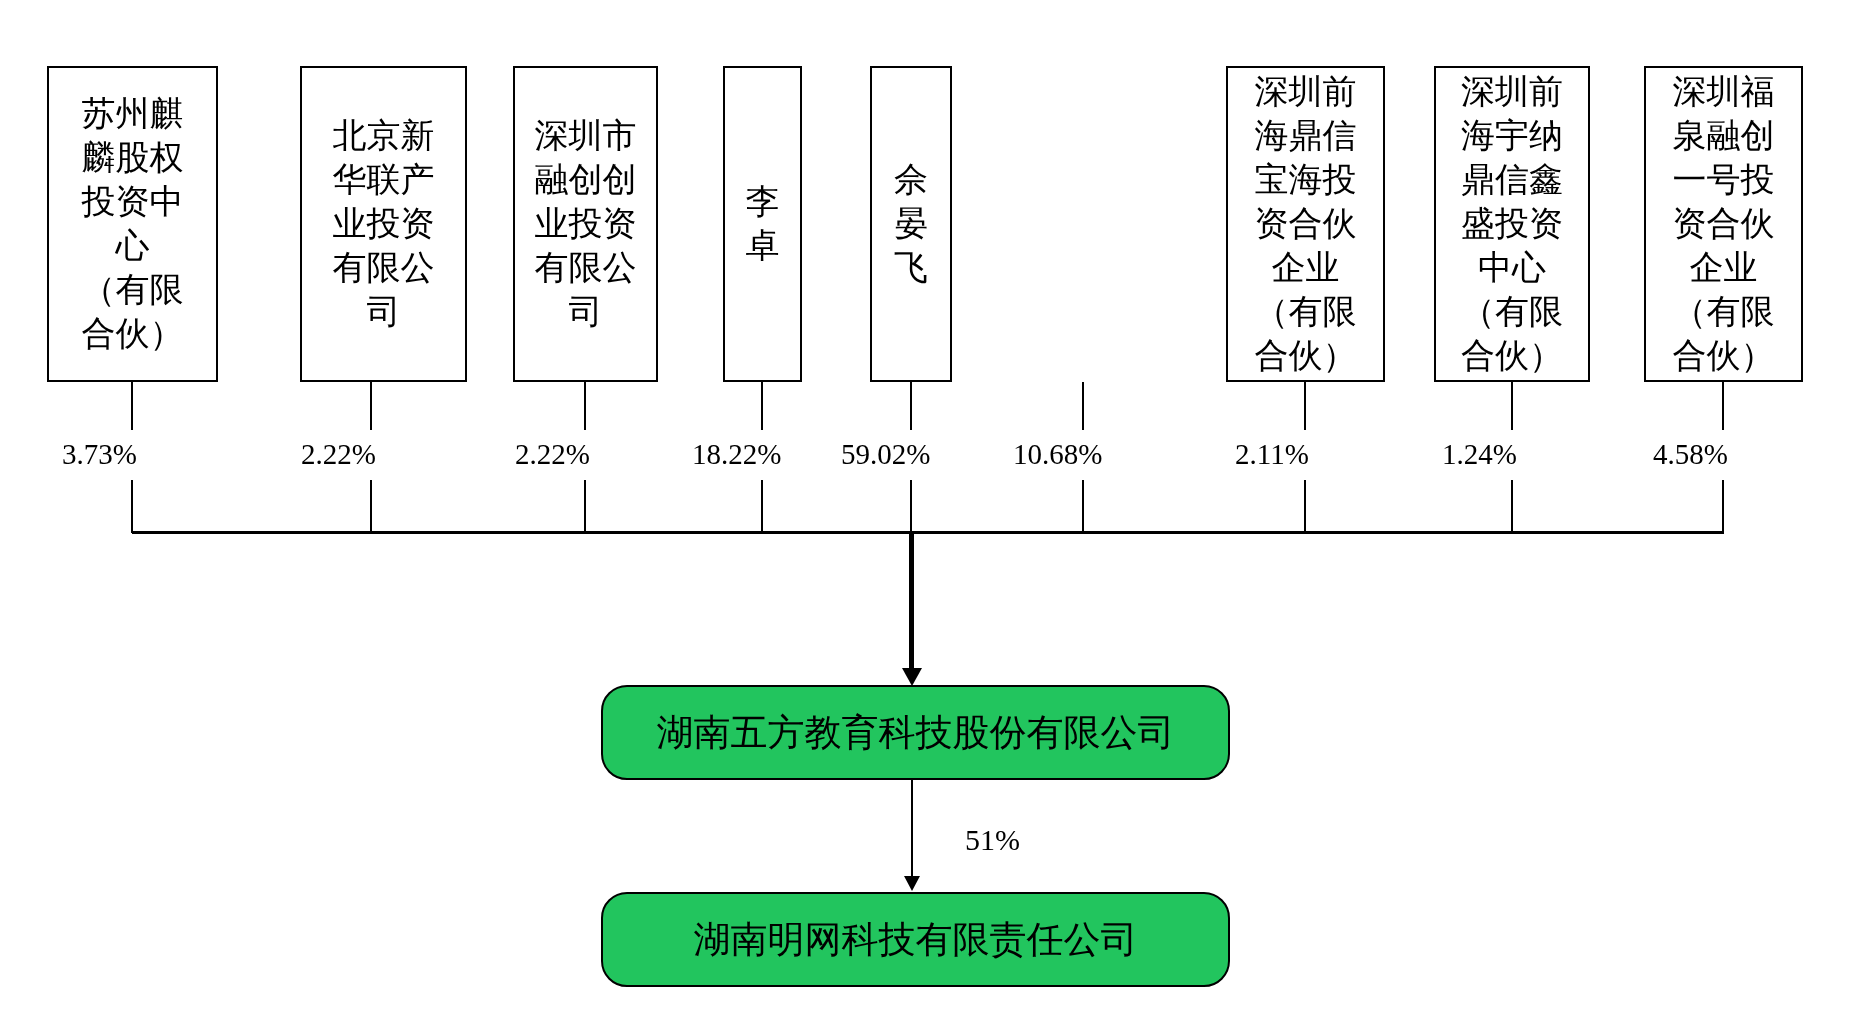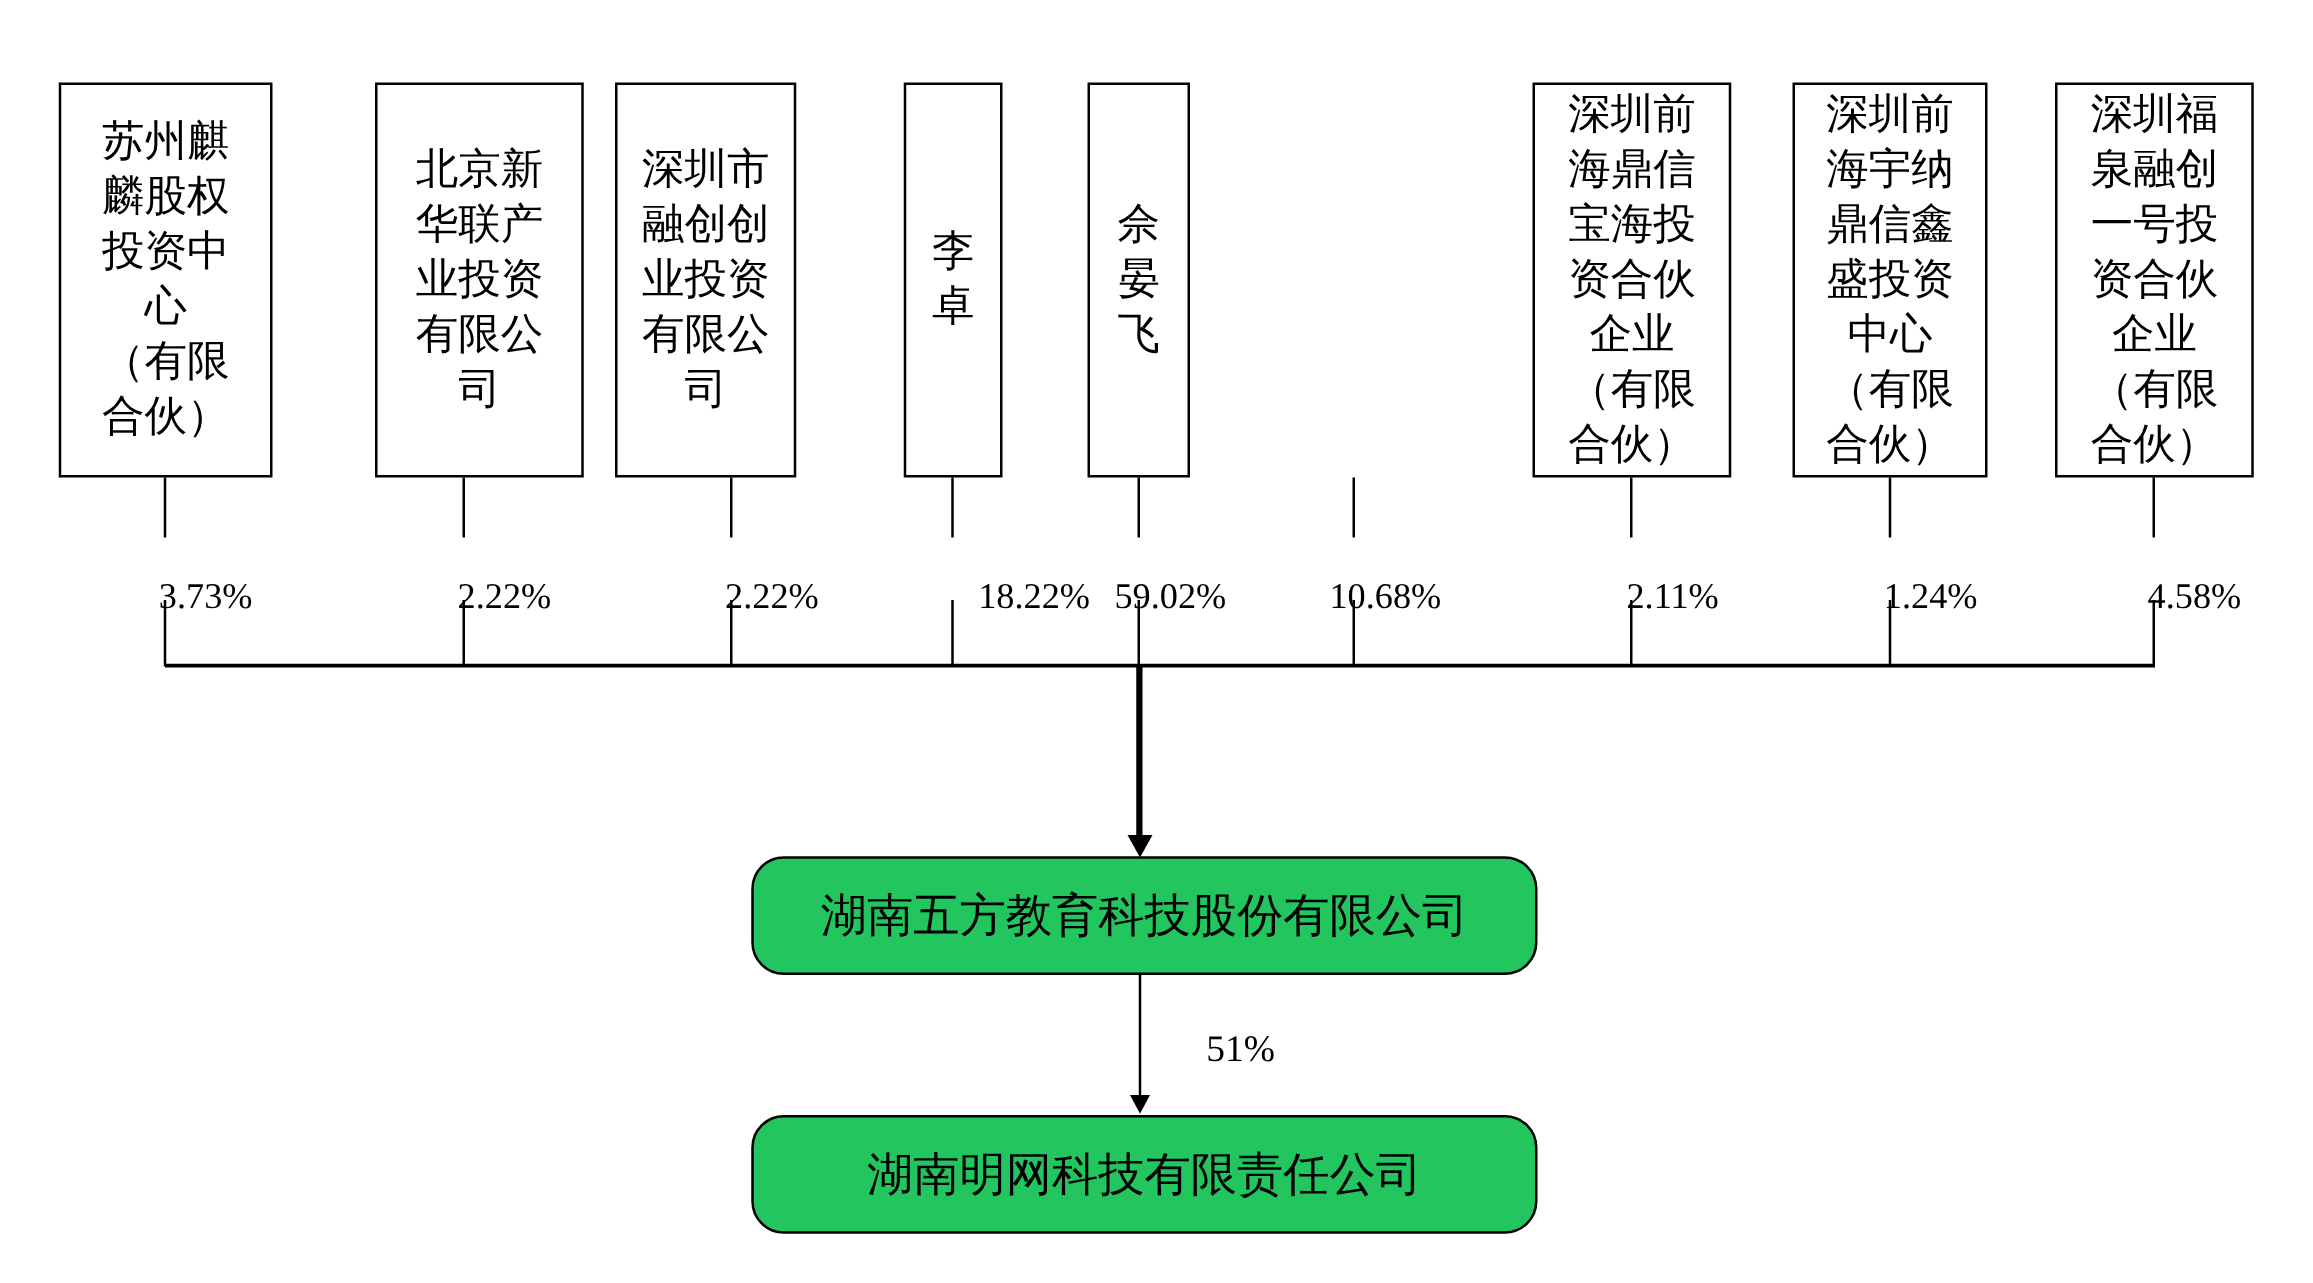"深圳市" div.sh-box { left: 492px -> 513px }
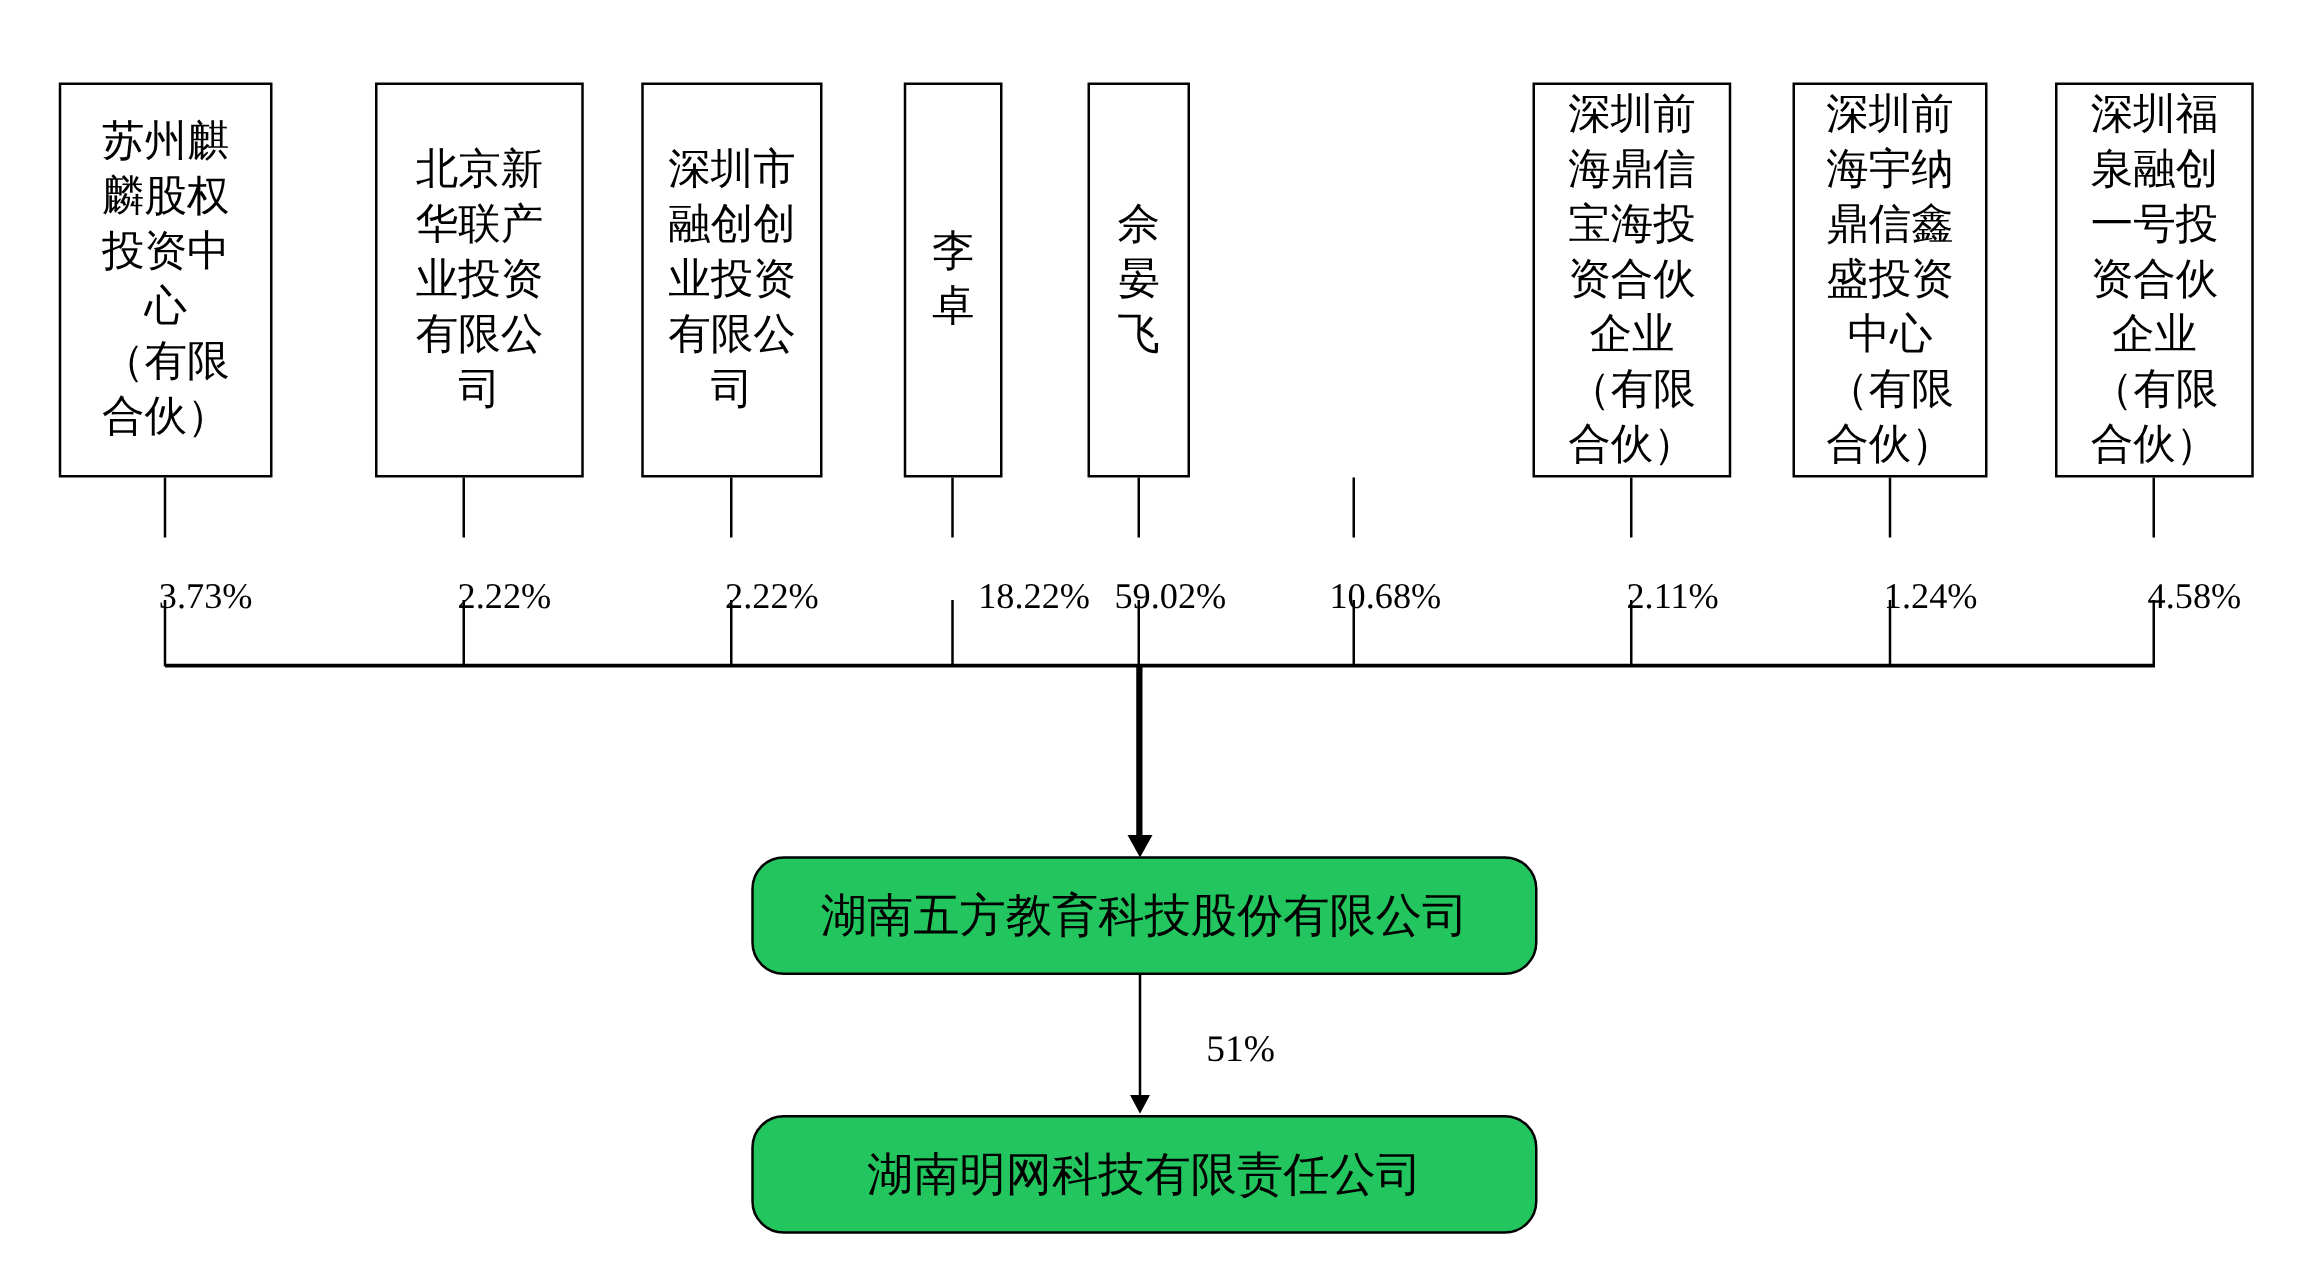"3.73%" .pct { margin-top: 23px -> none; text-align: right -> left }
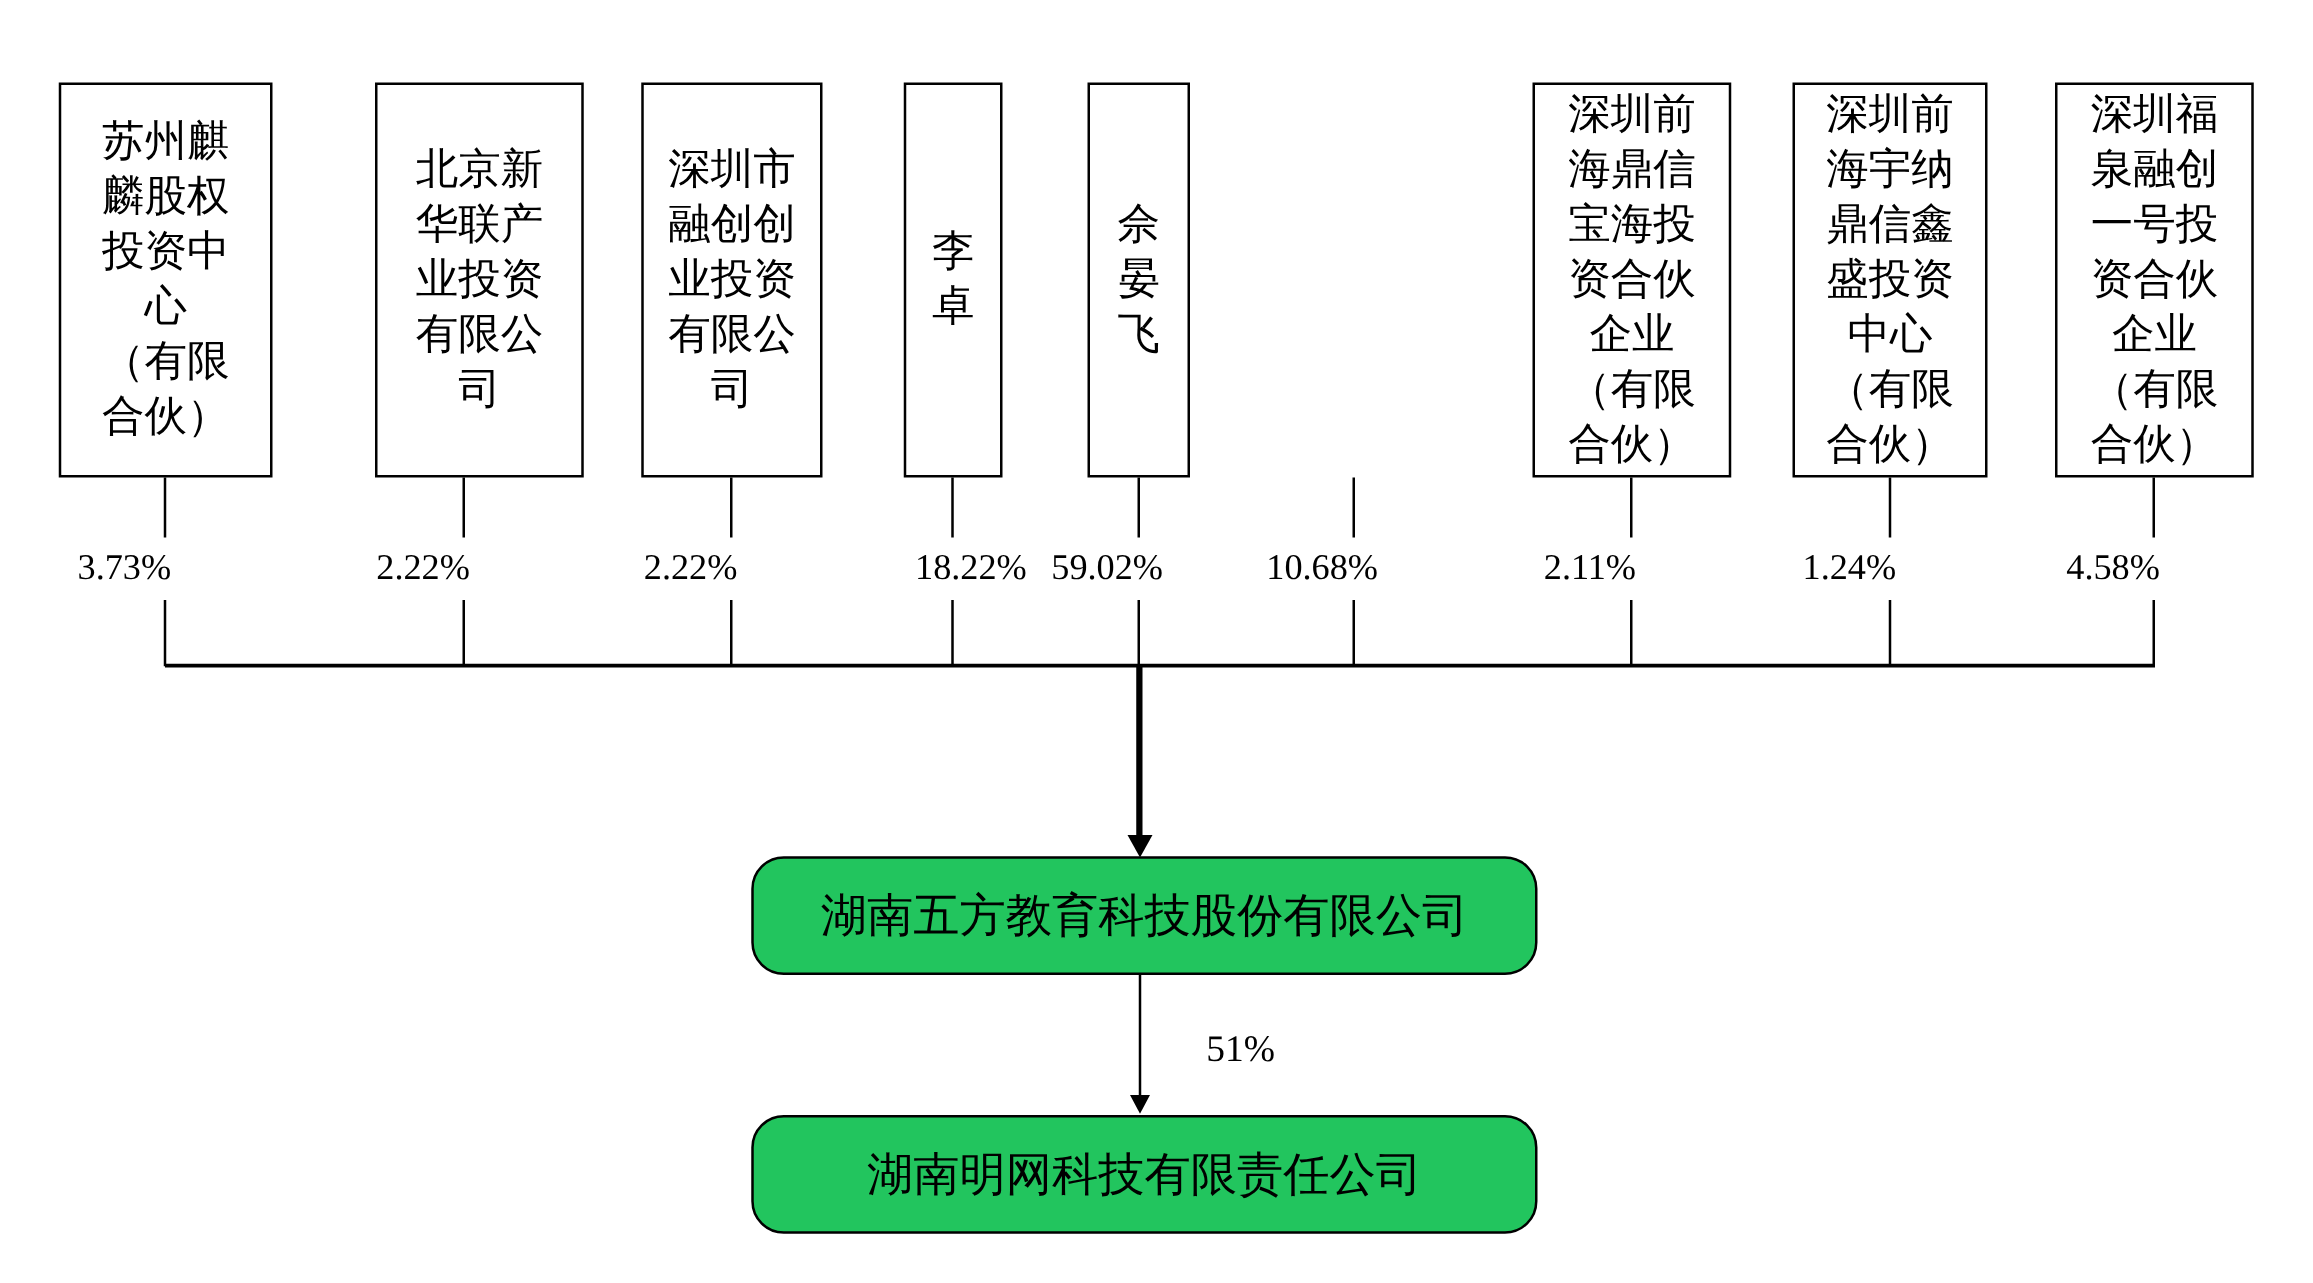"18.22%" div.pct { left: 732px -> 692px }
